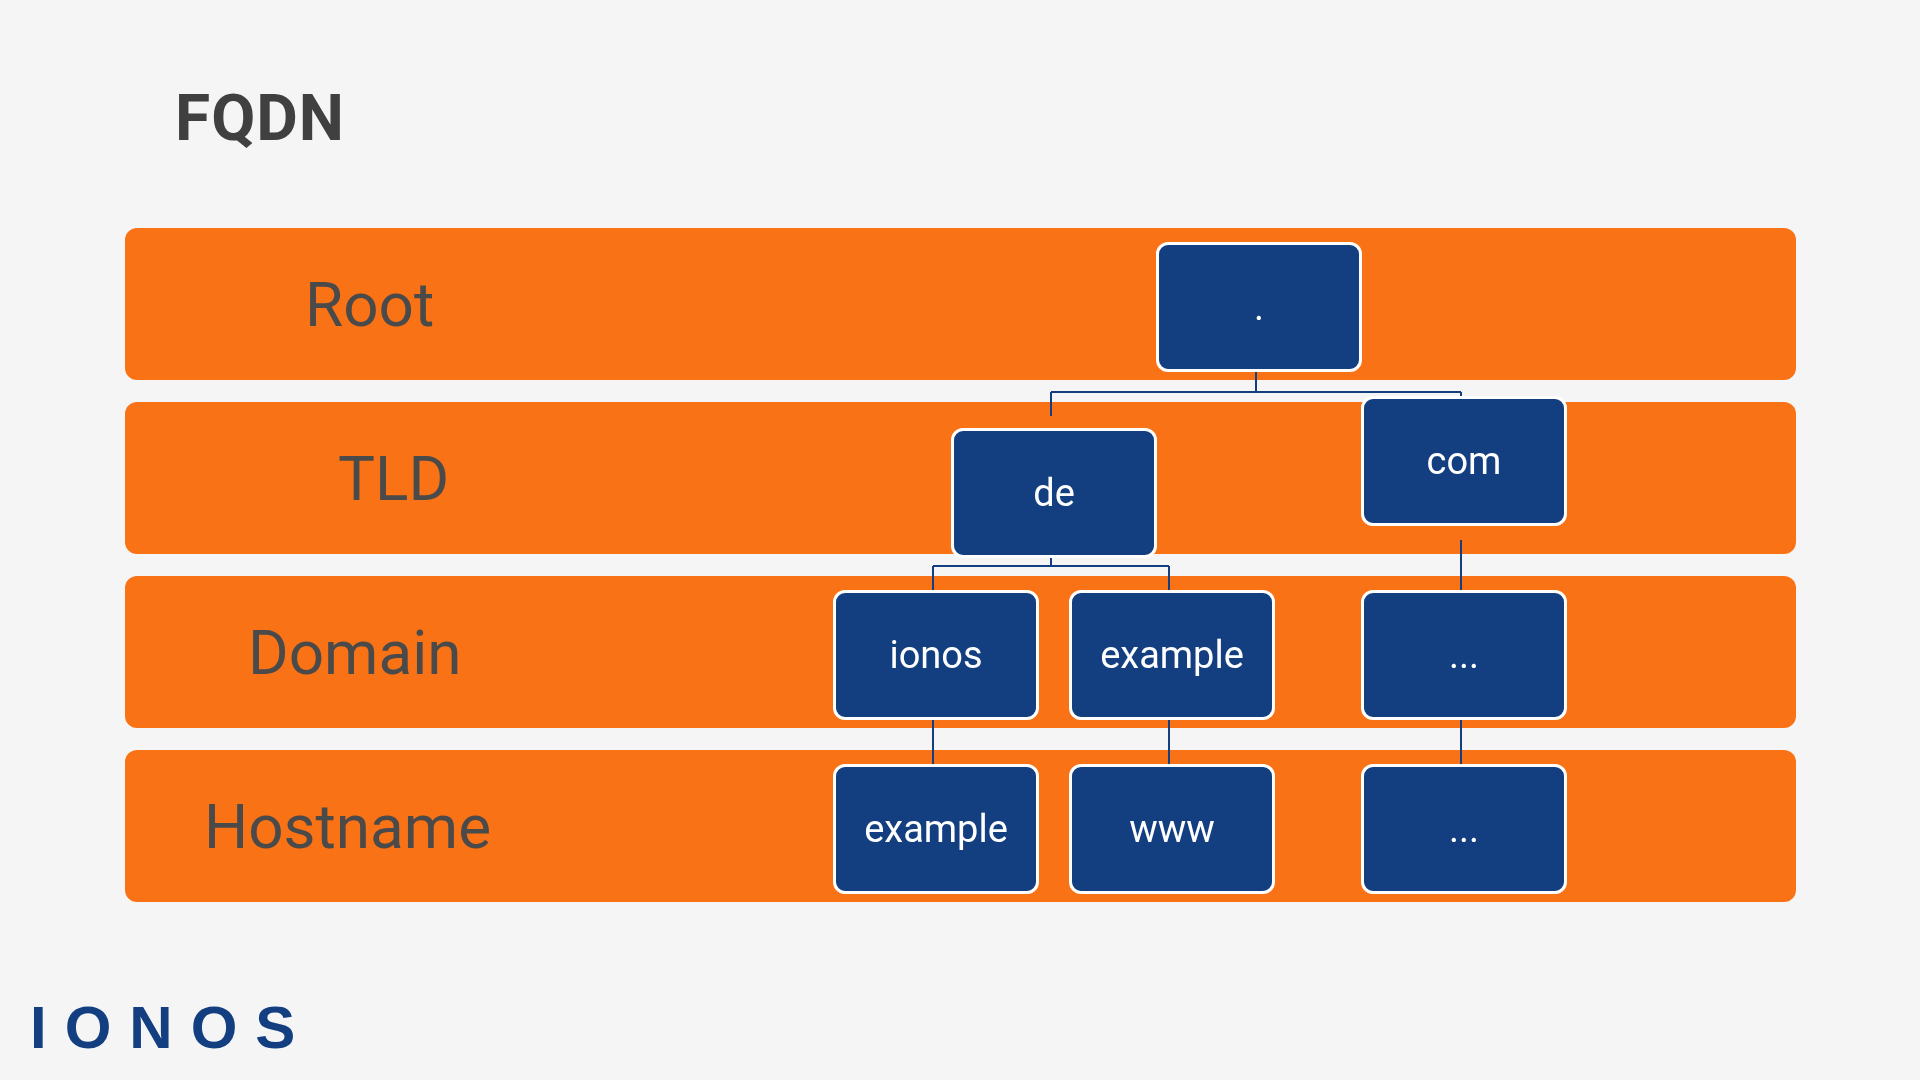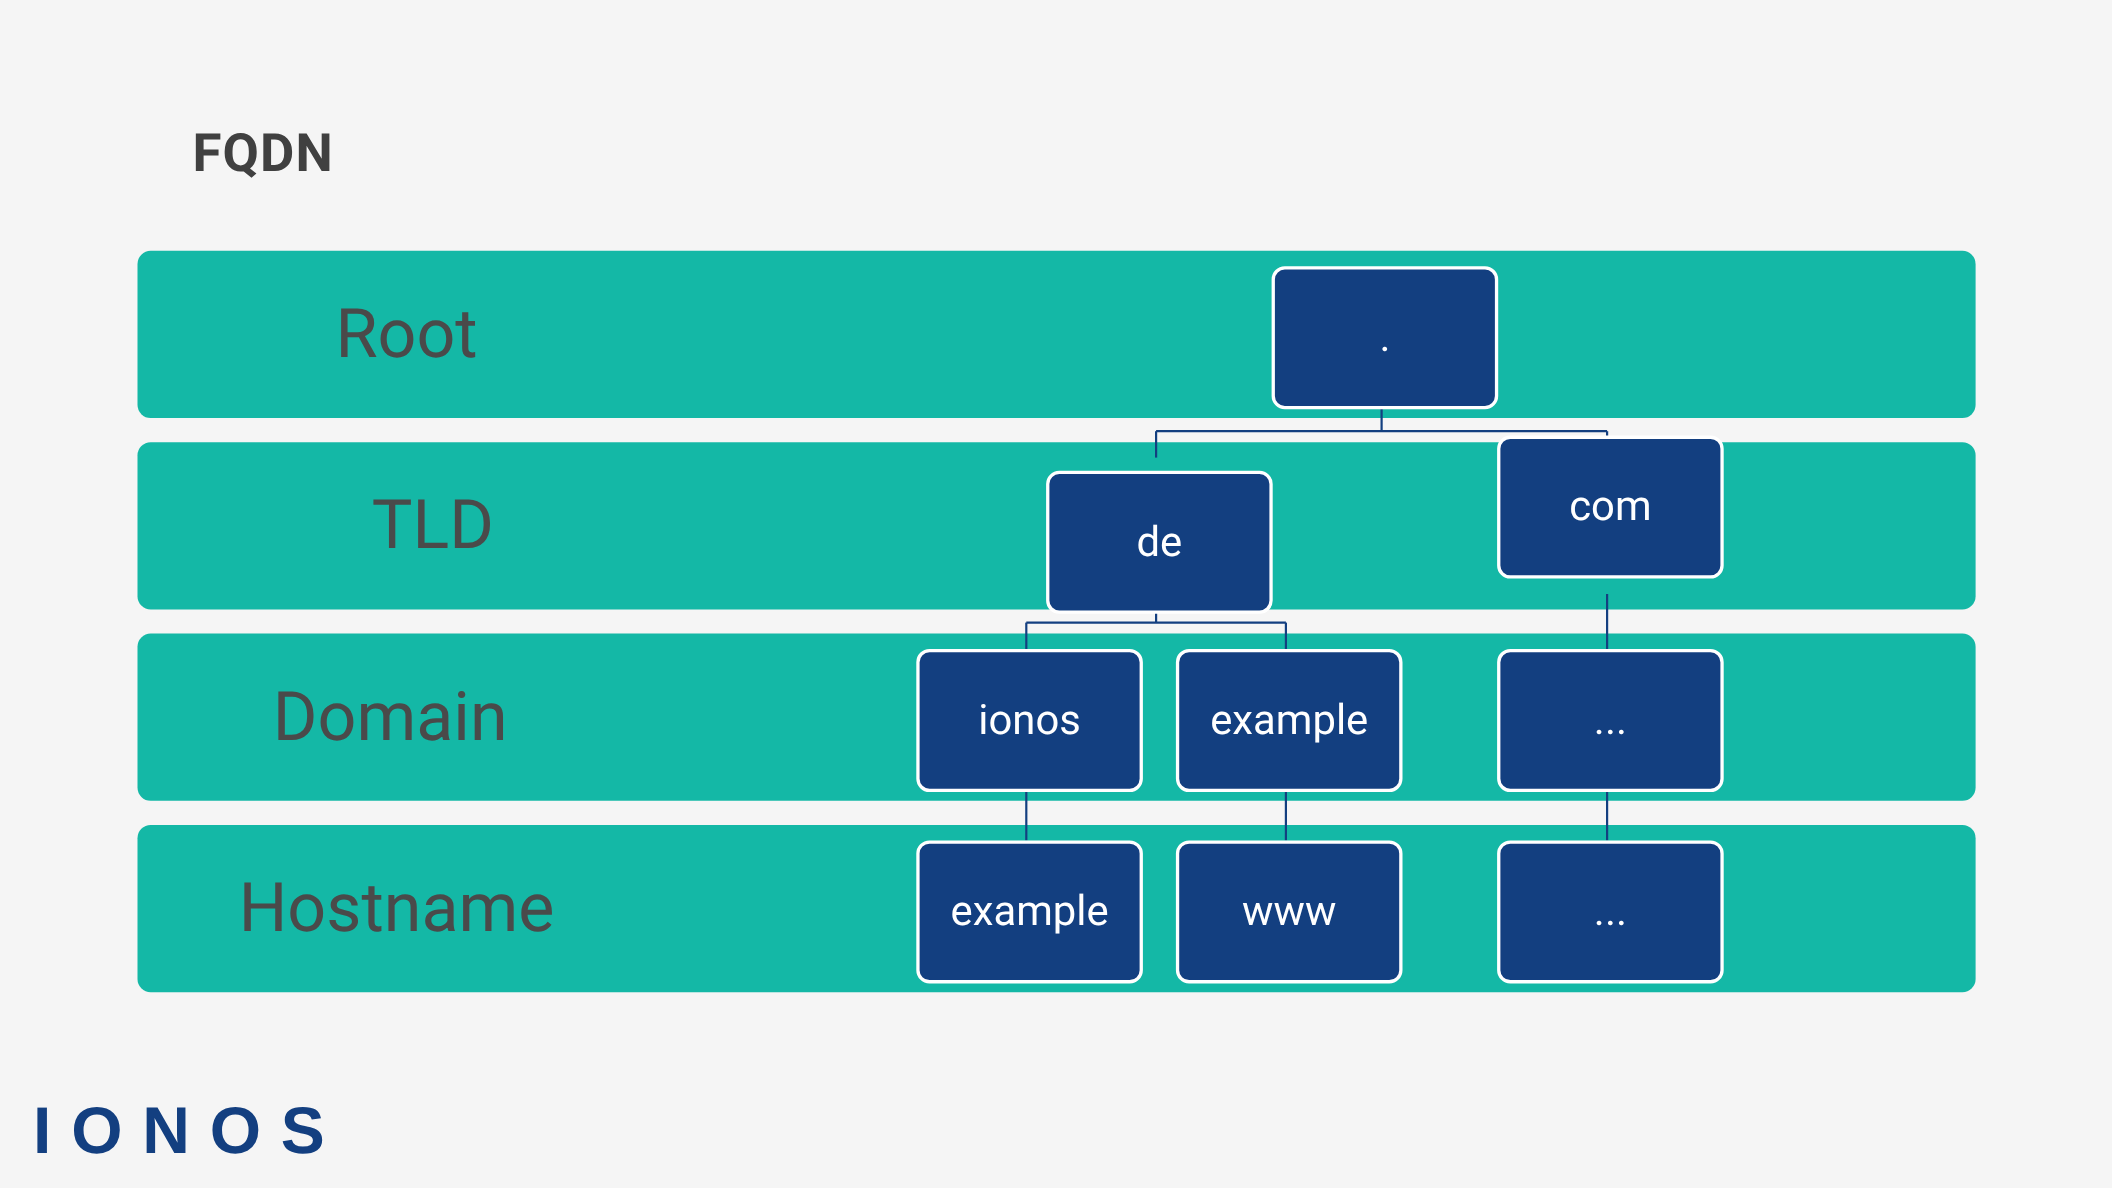"FQDN" .title { font-size: 48px -> 64px; top: 110px -> 81px }
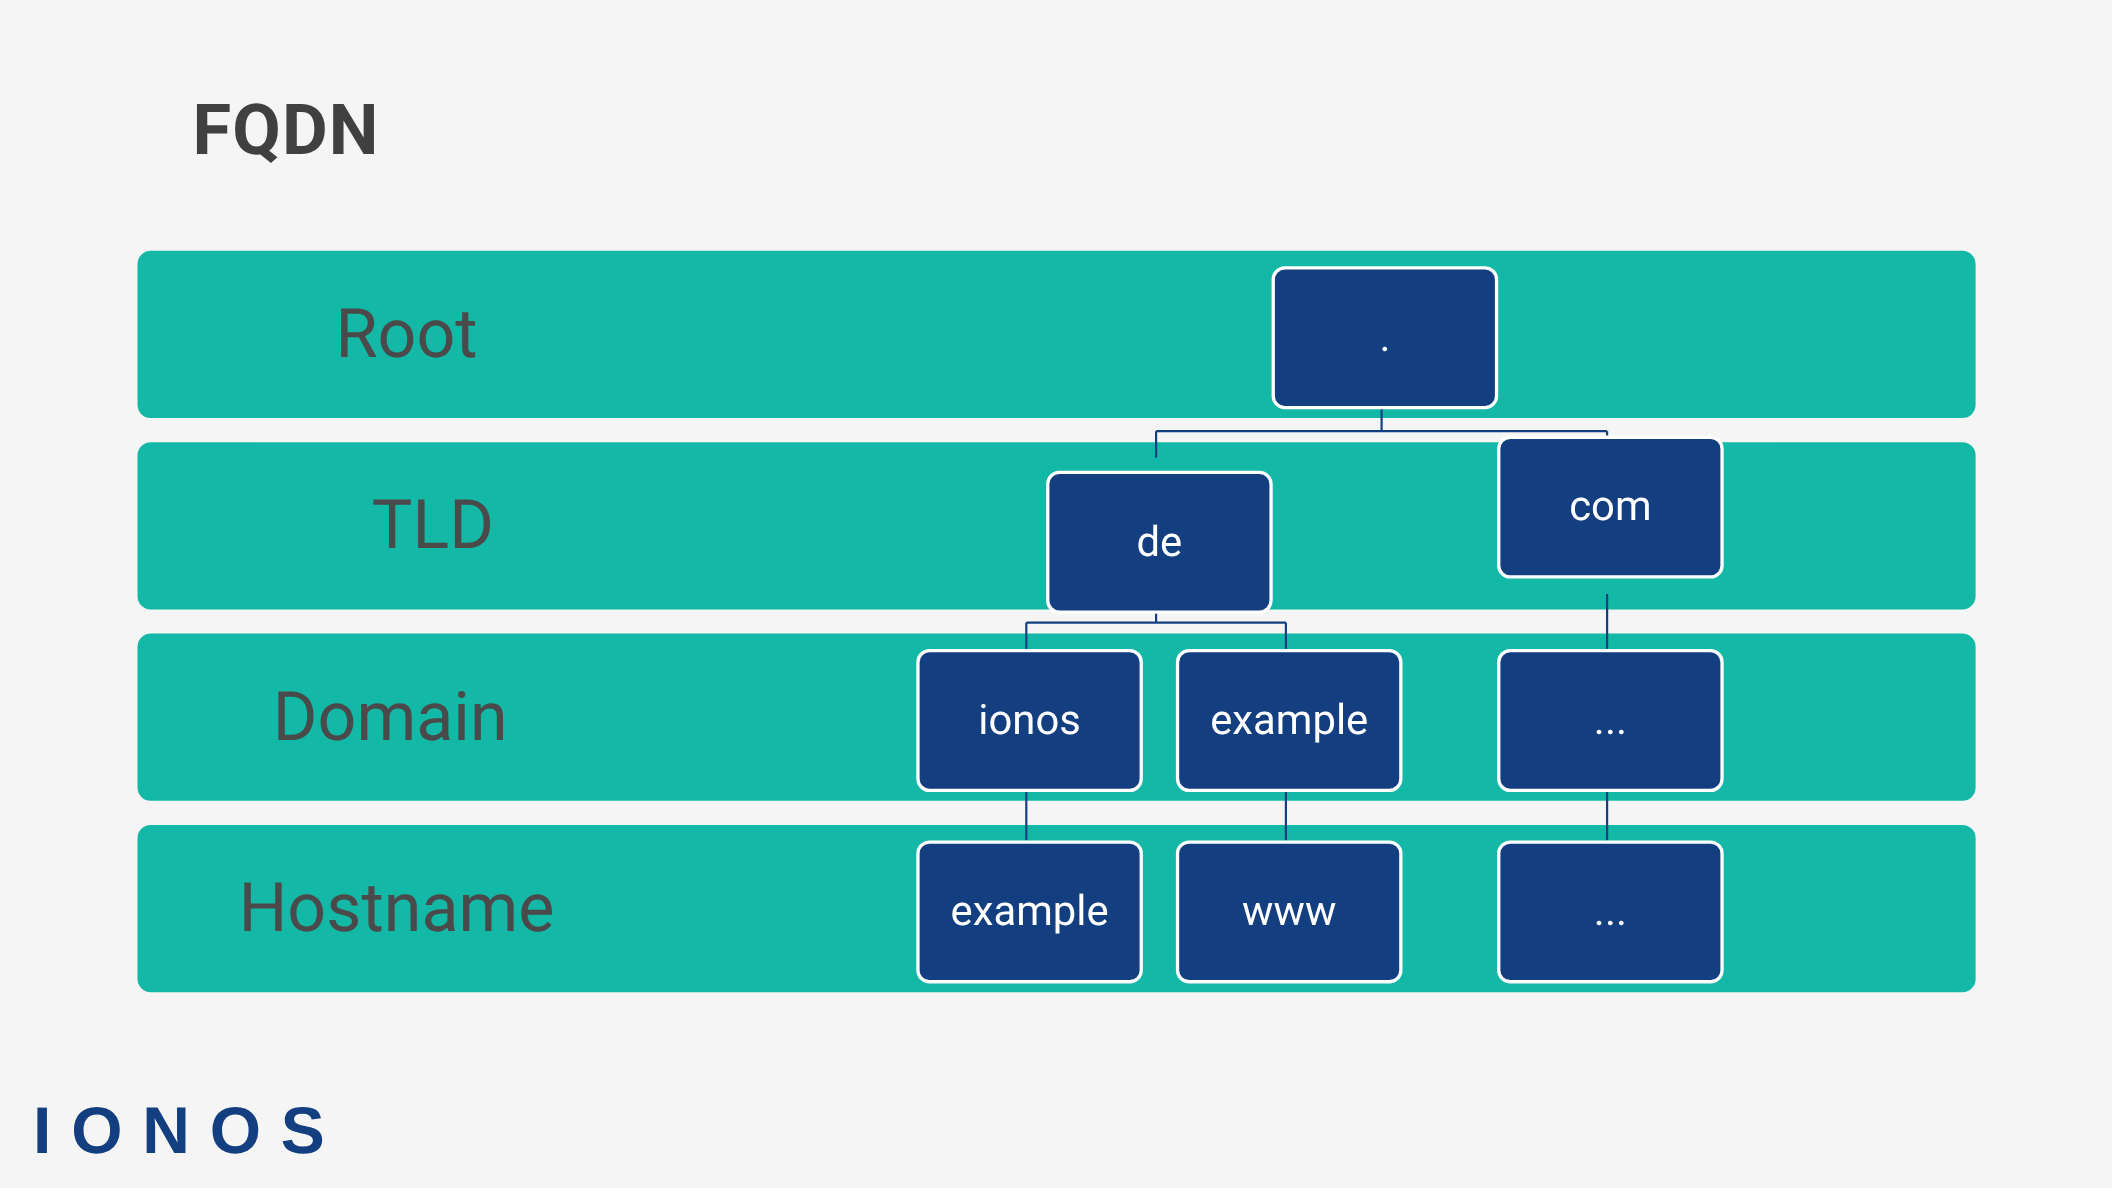"Root" .row { background: #14b8a6 -> #f97316 }
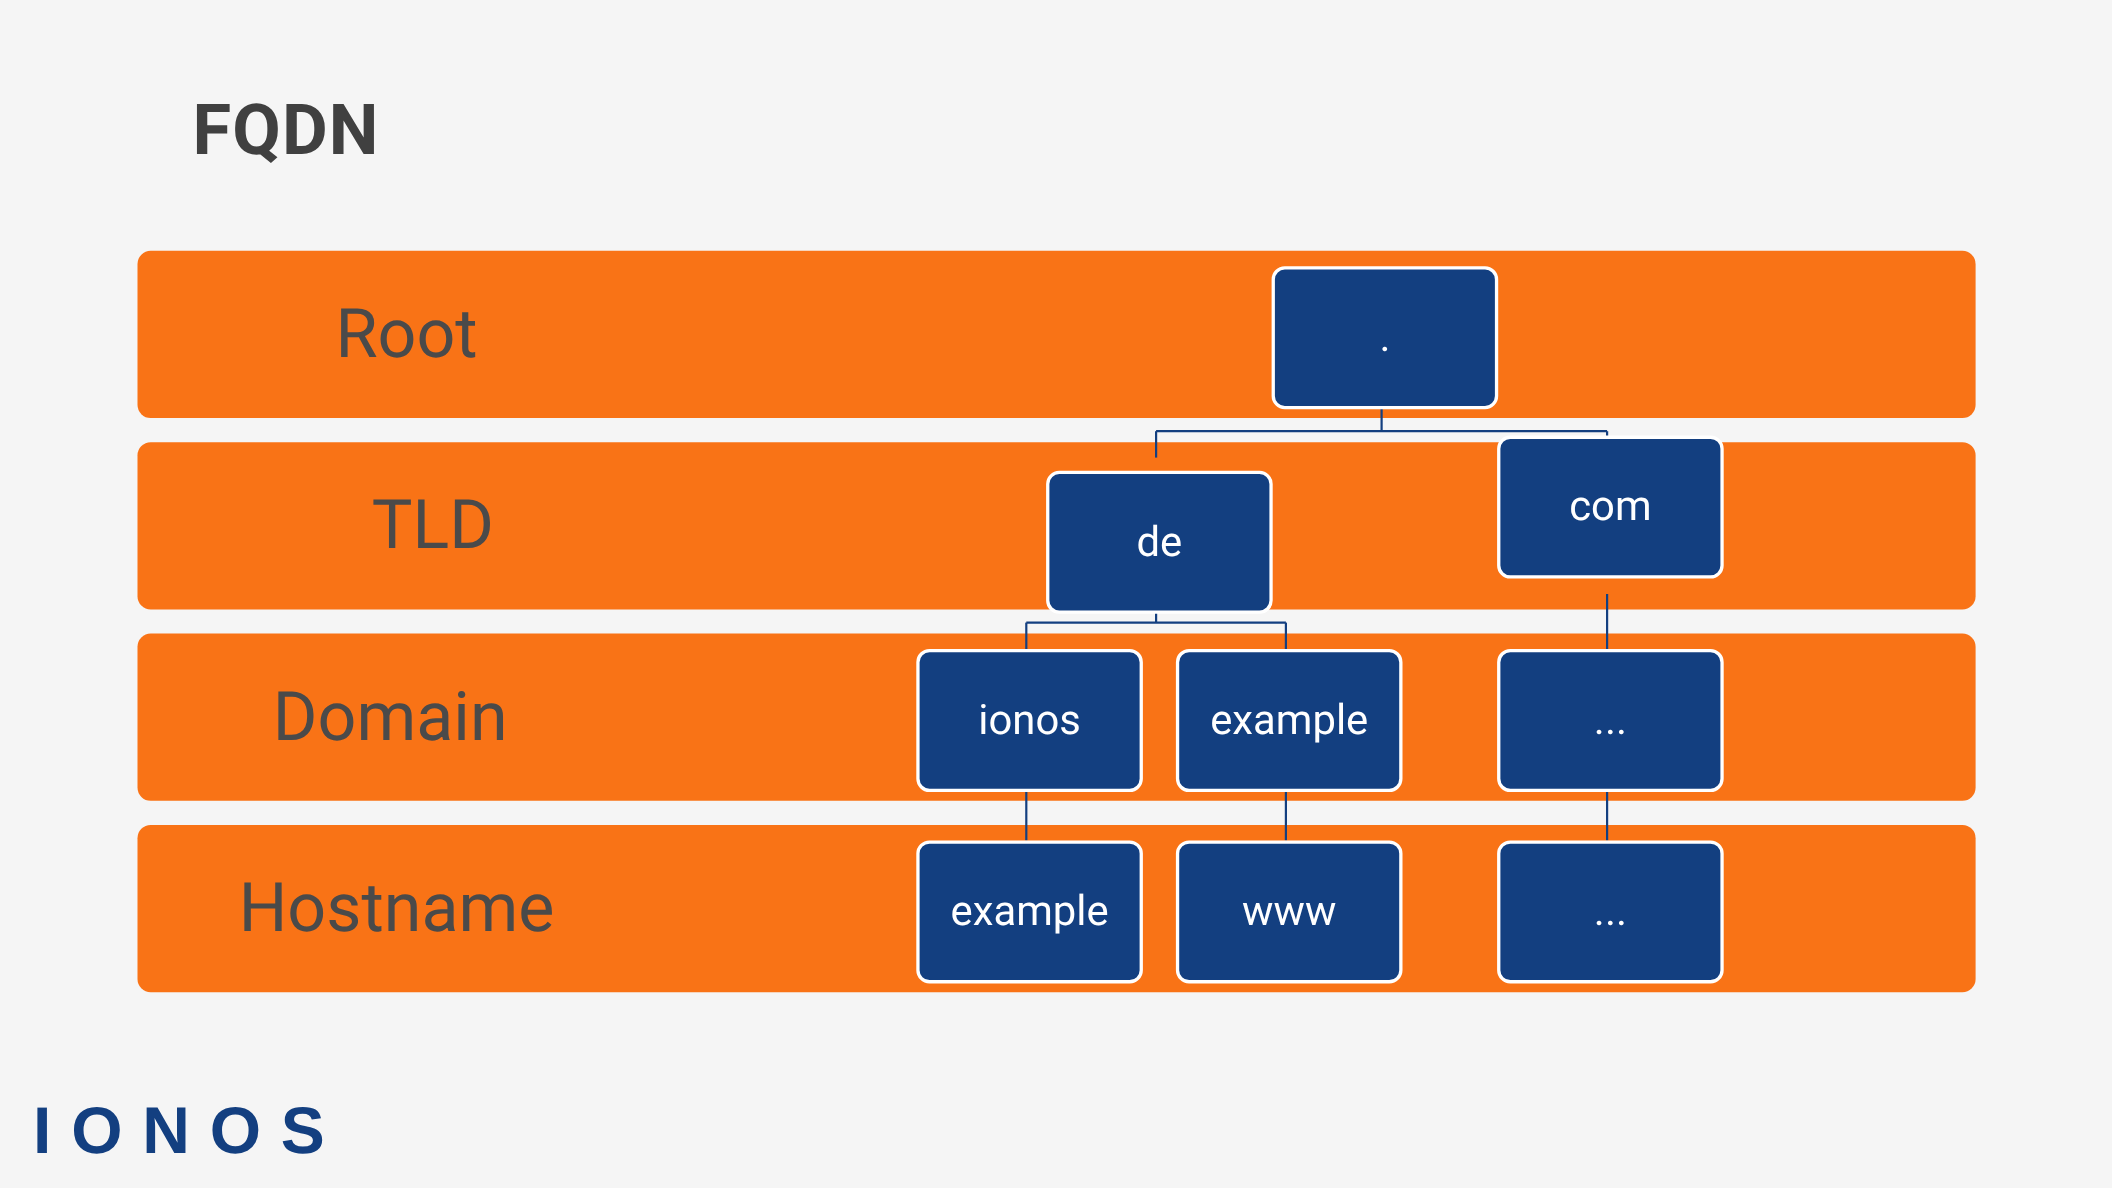"Hostname" span.rowlabel { left: 92px -> 79px }
